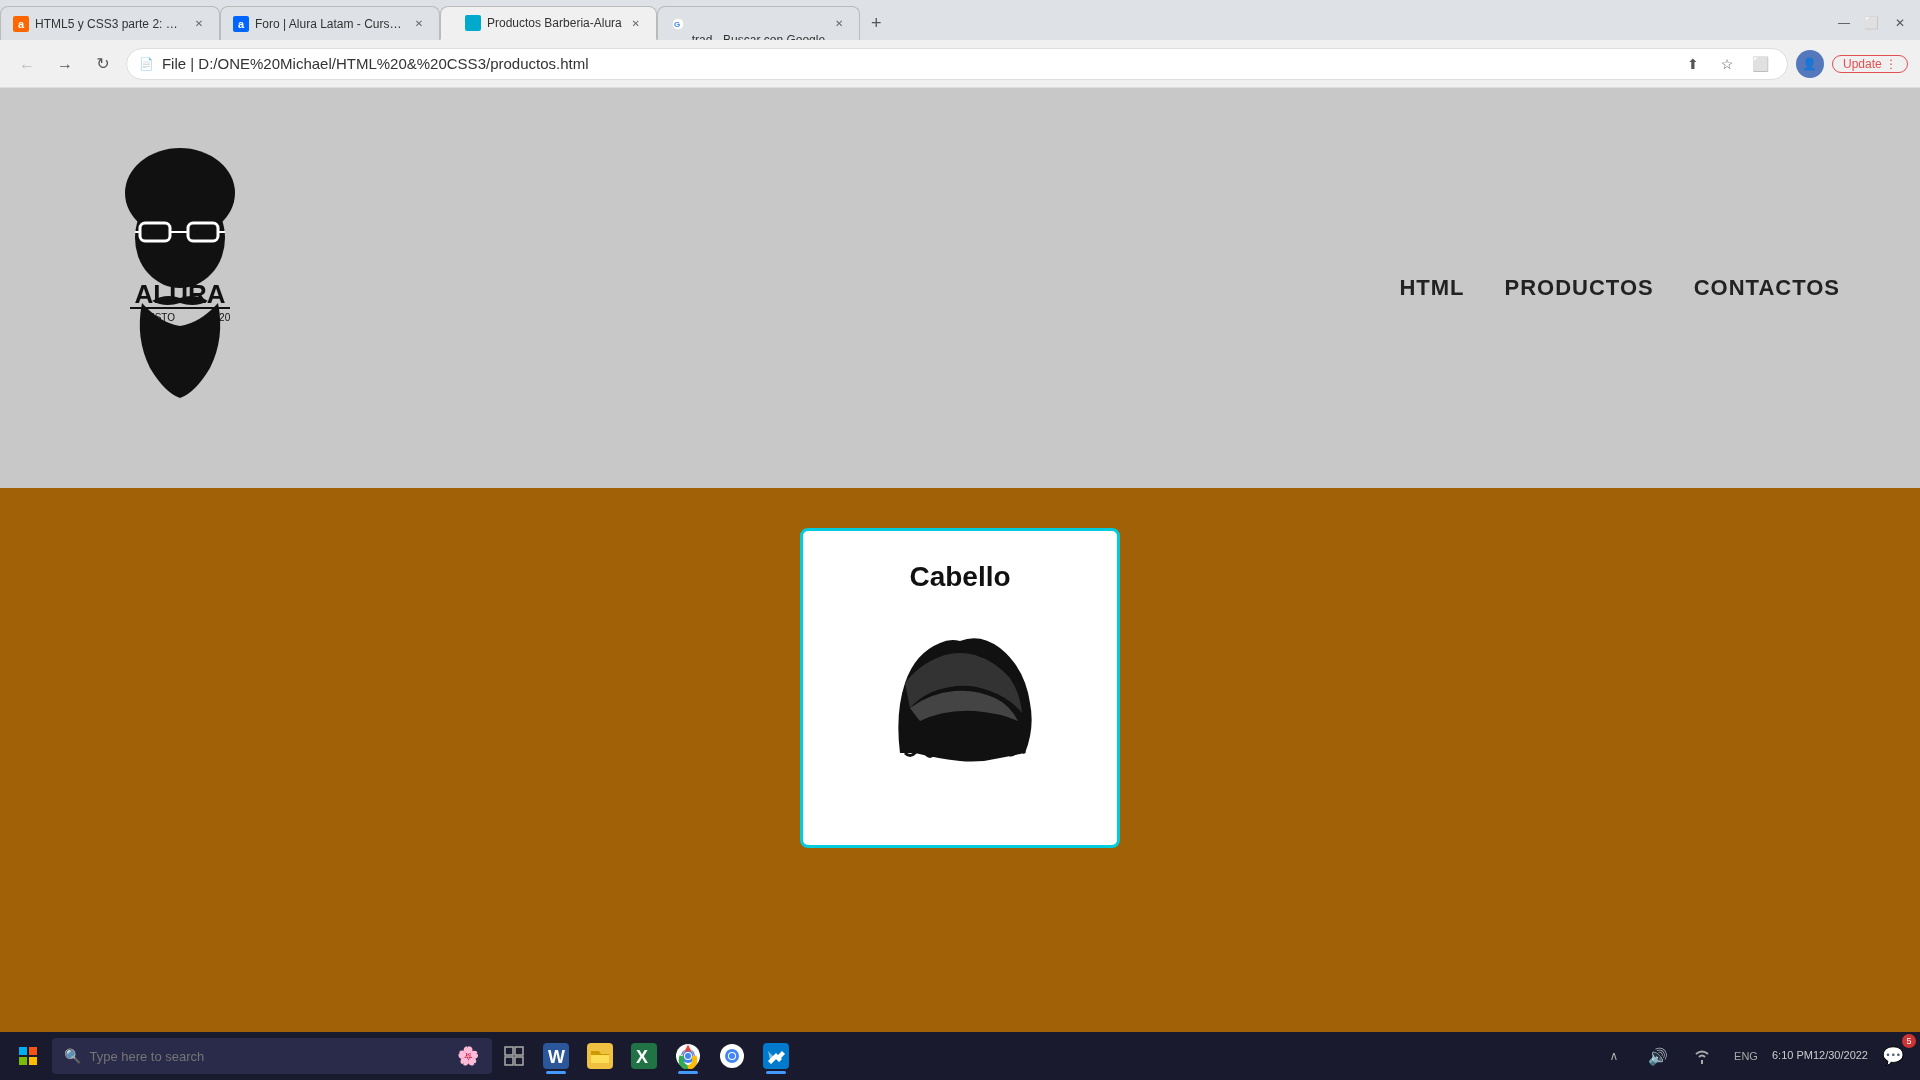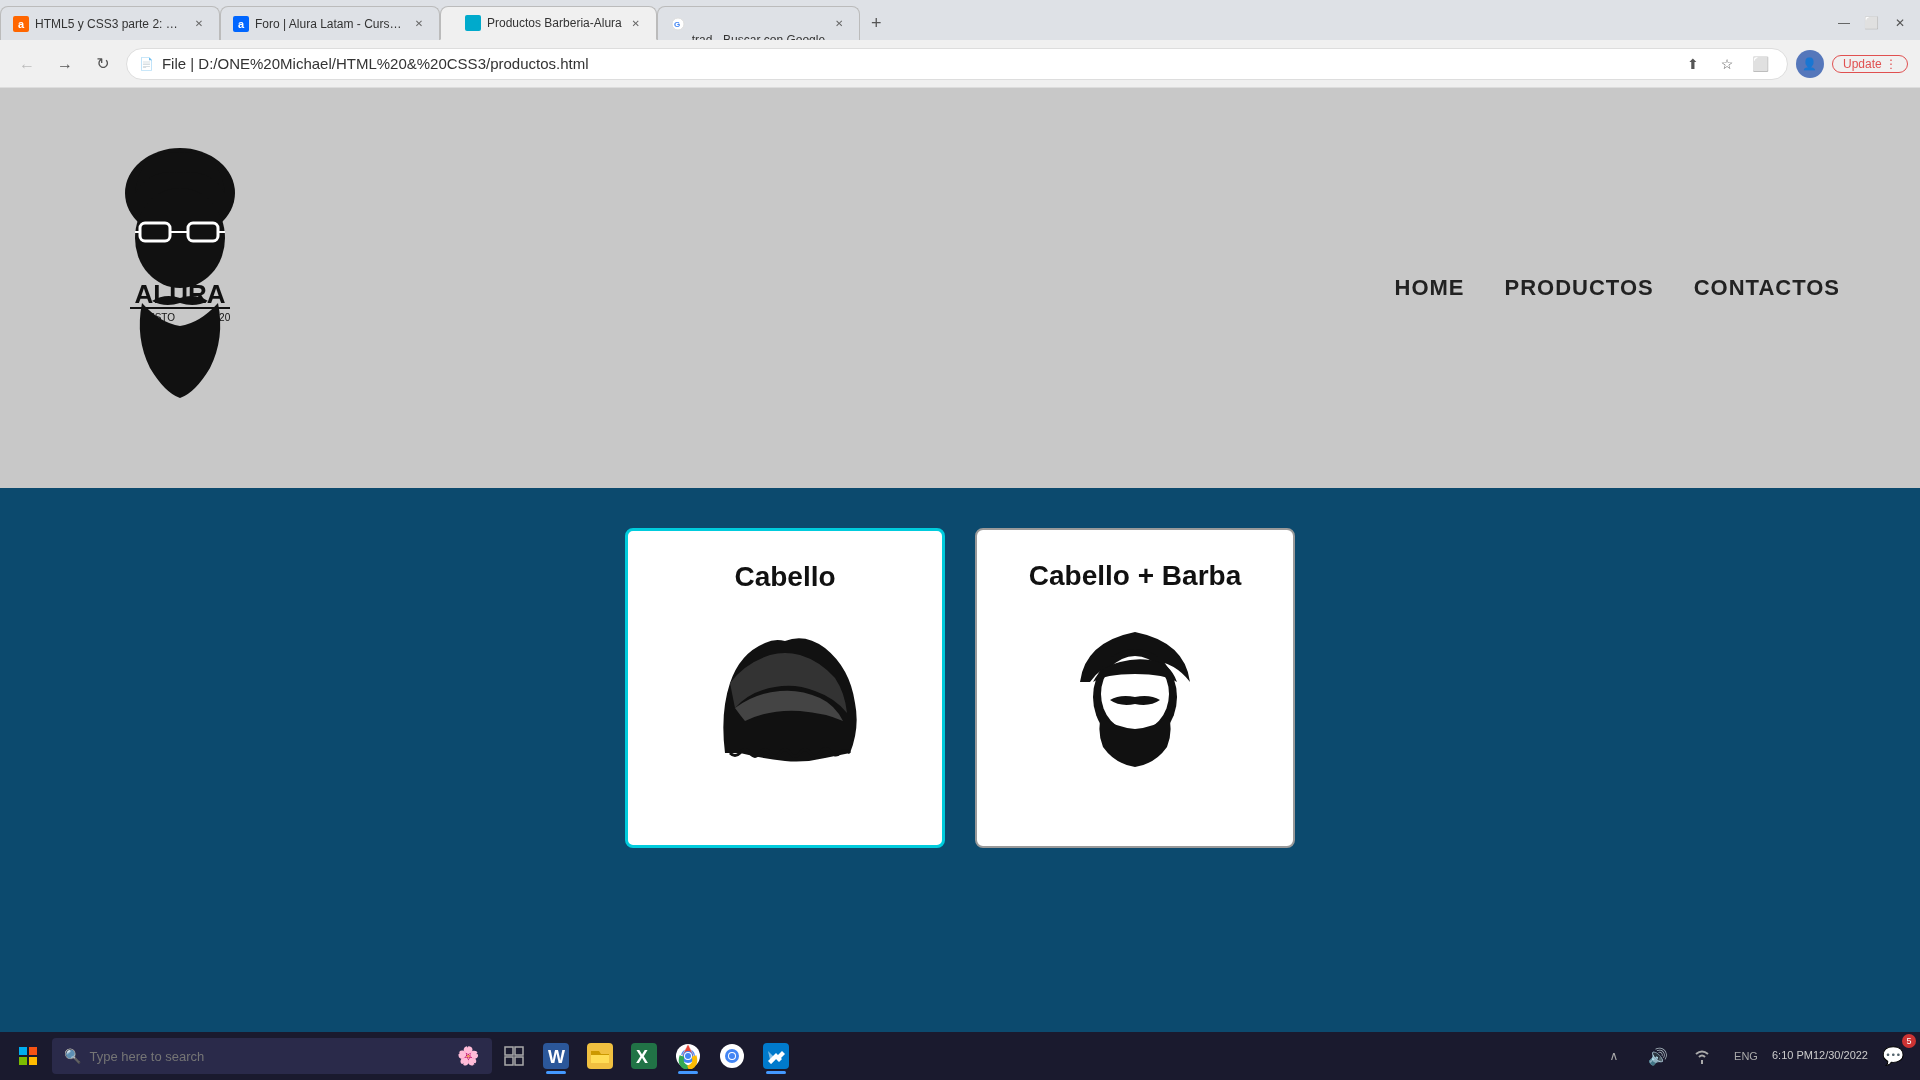"ALURA" .page-content { background: #0c4a6e -> #a16207 }
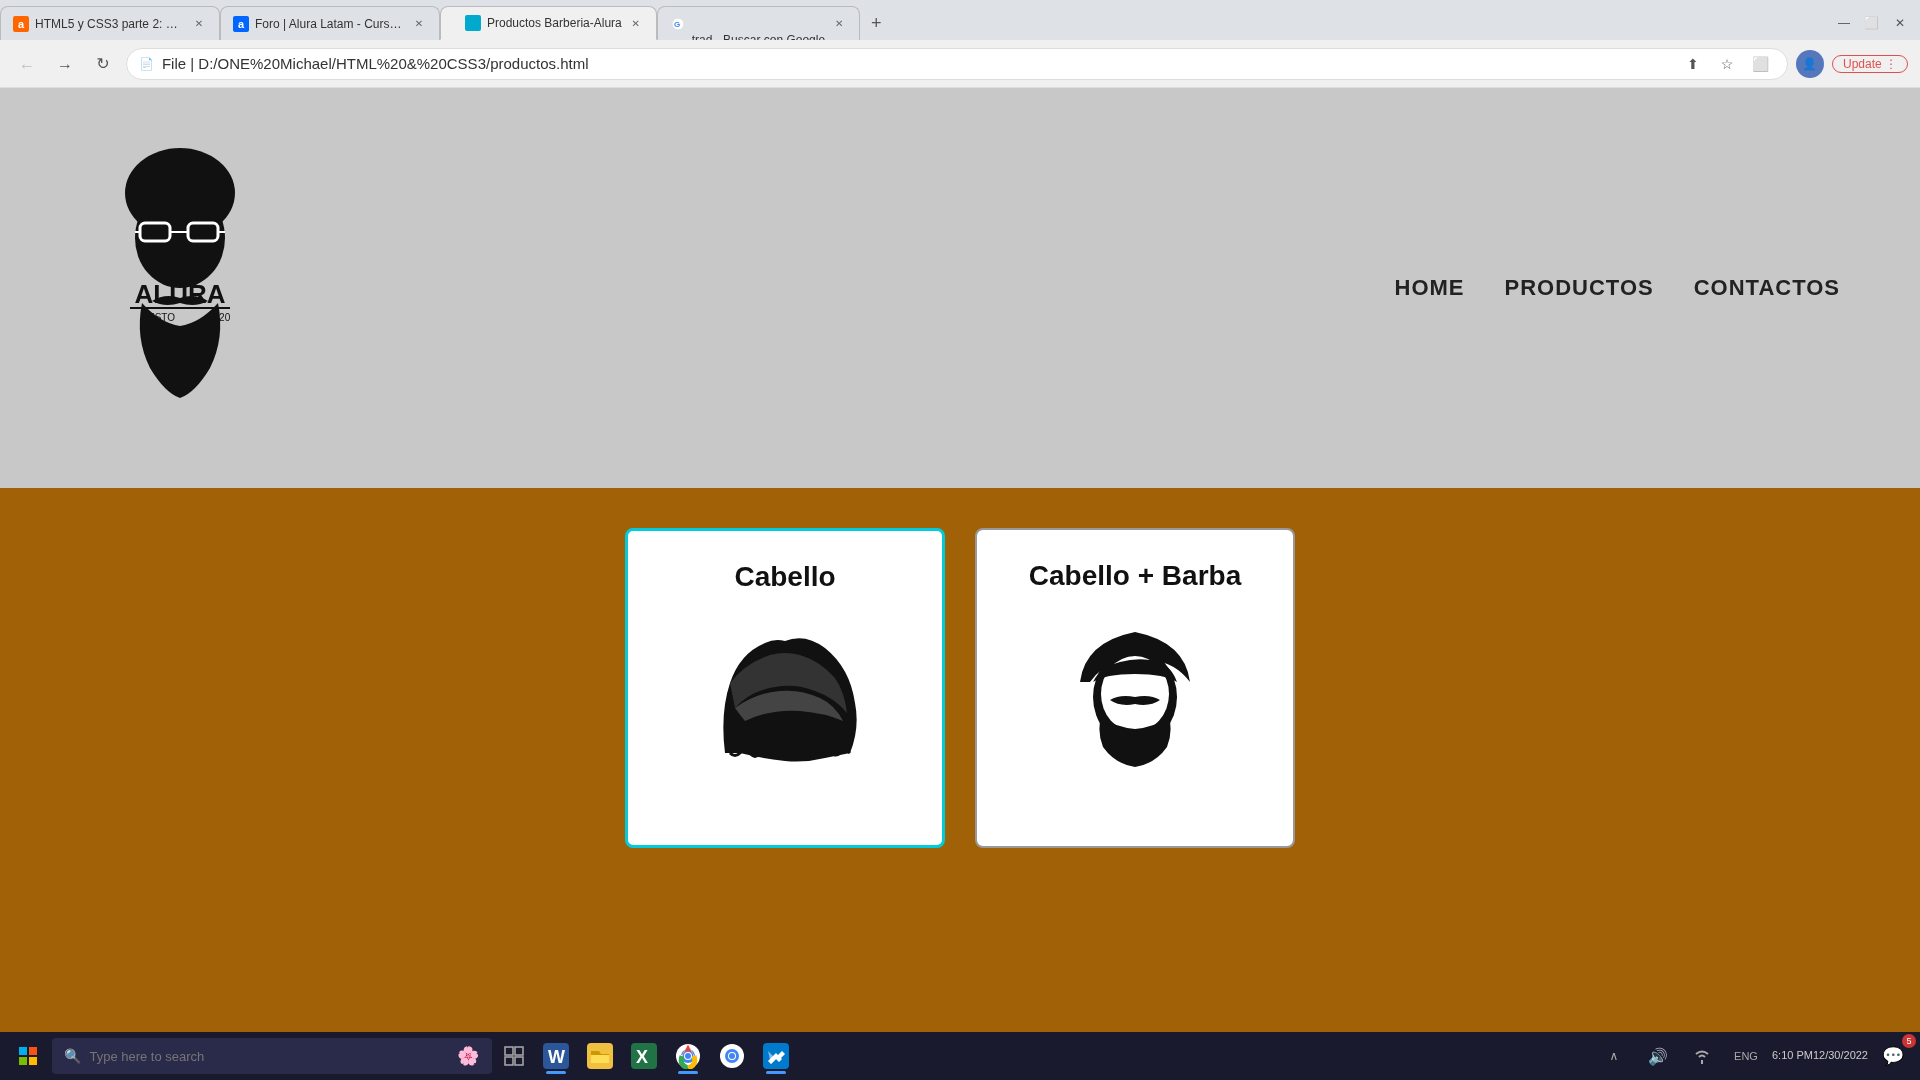"HOME" a.nav-link { text: HOME -> HTML }
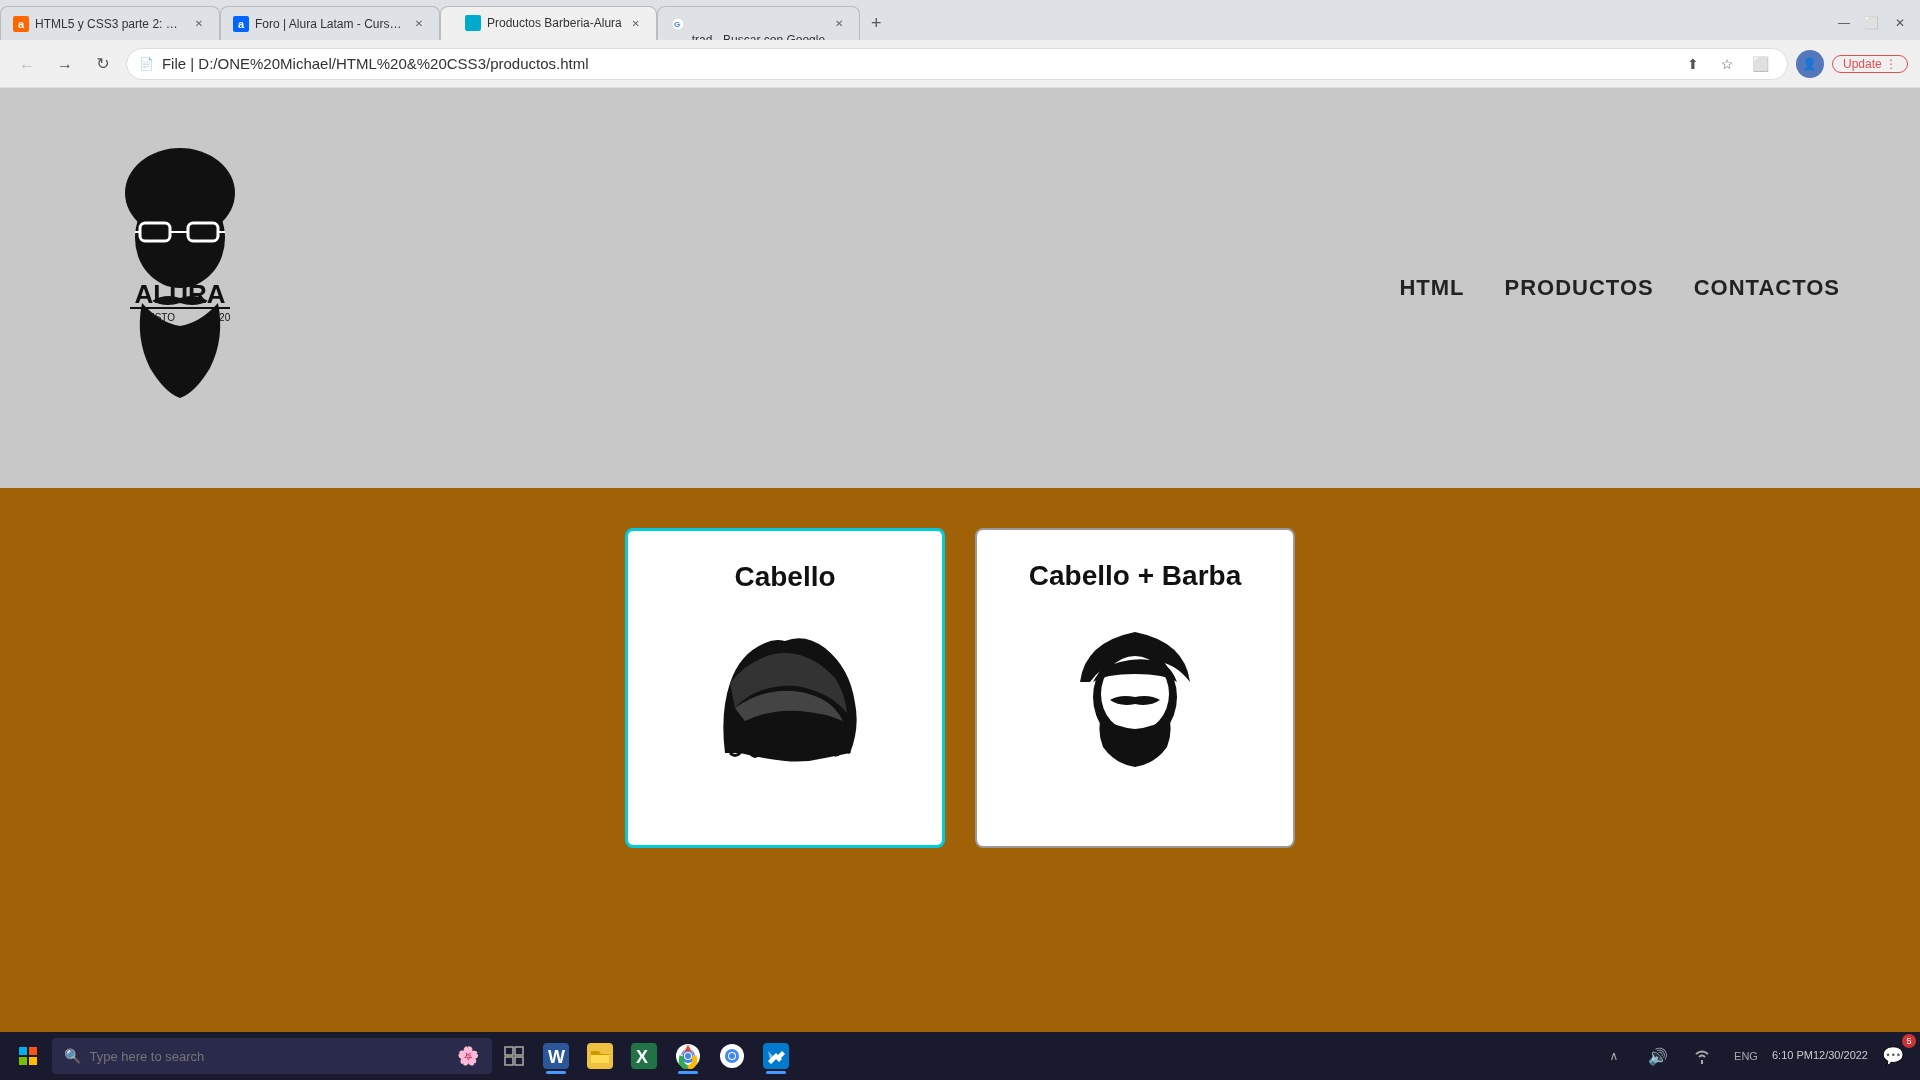"Cabello + Barba" div.product-card { html: <div> <h2>Cabello + Barba</h2> <svg> <path></path> <ellipse></ellipse> <ellipse></ellipse> <path></path> <path></path> <path></path> </svg> </div> -> none }
